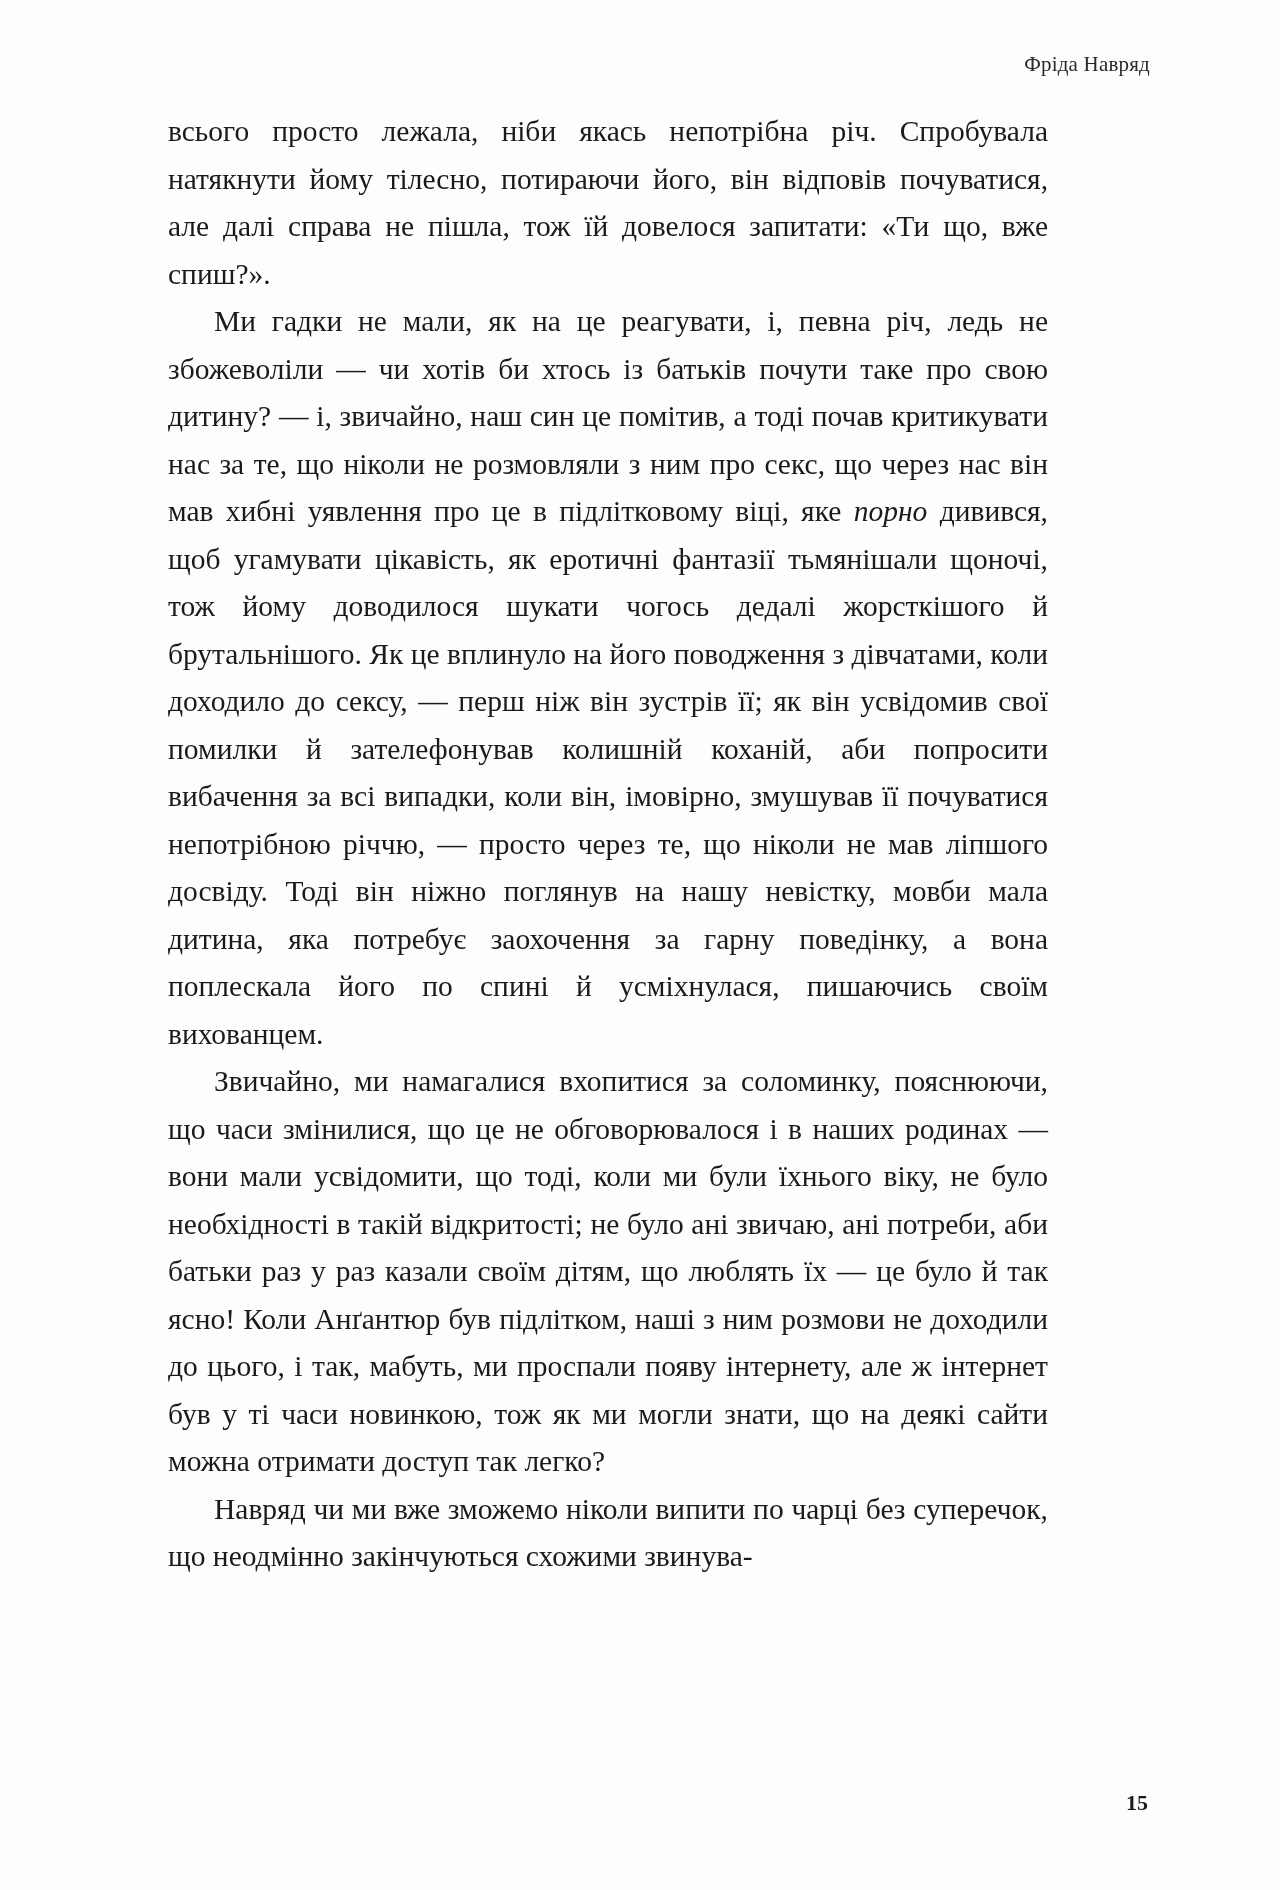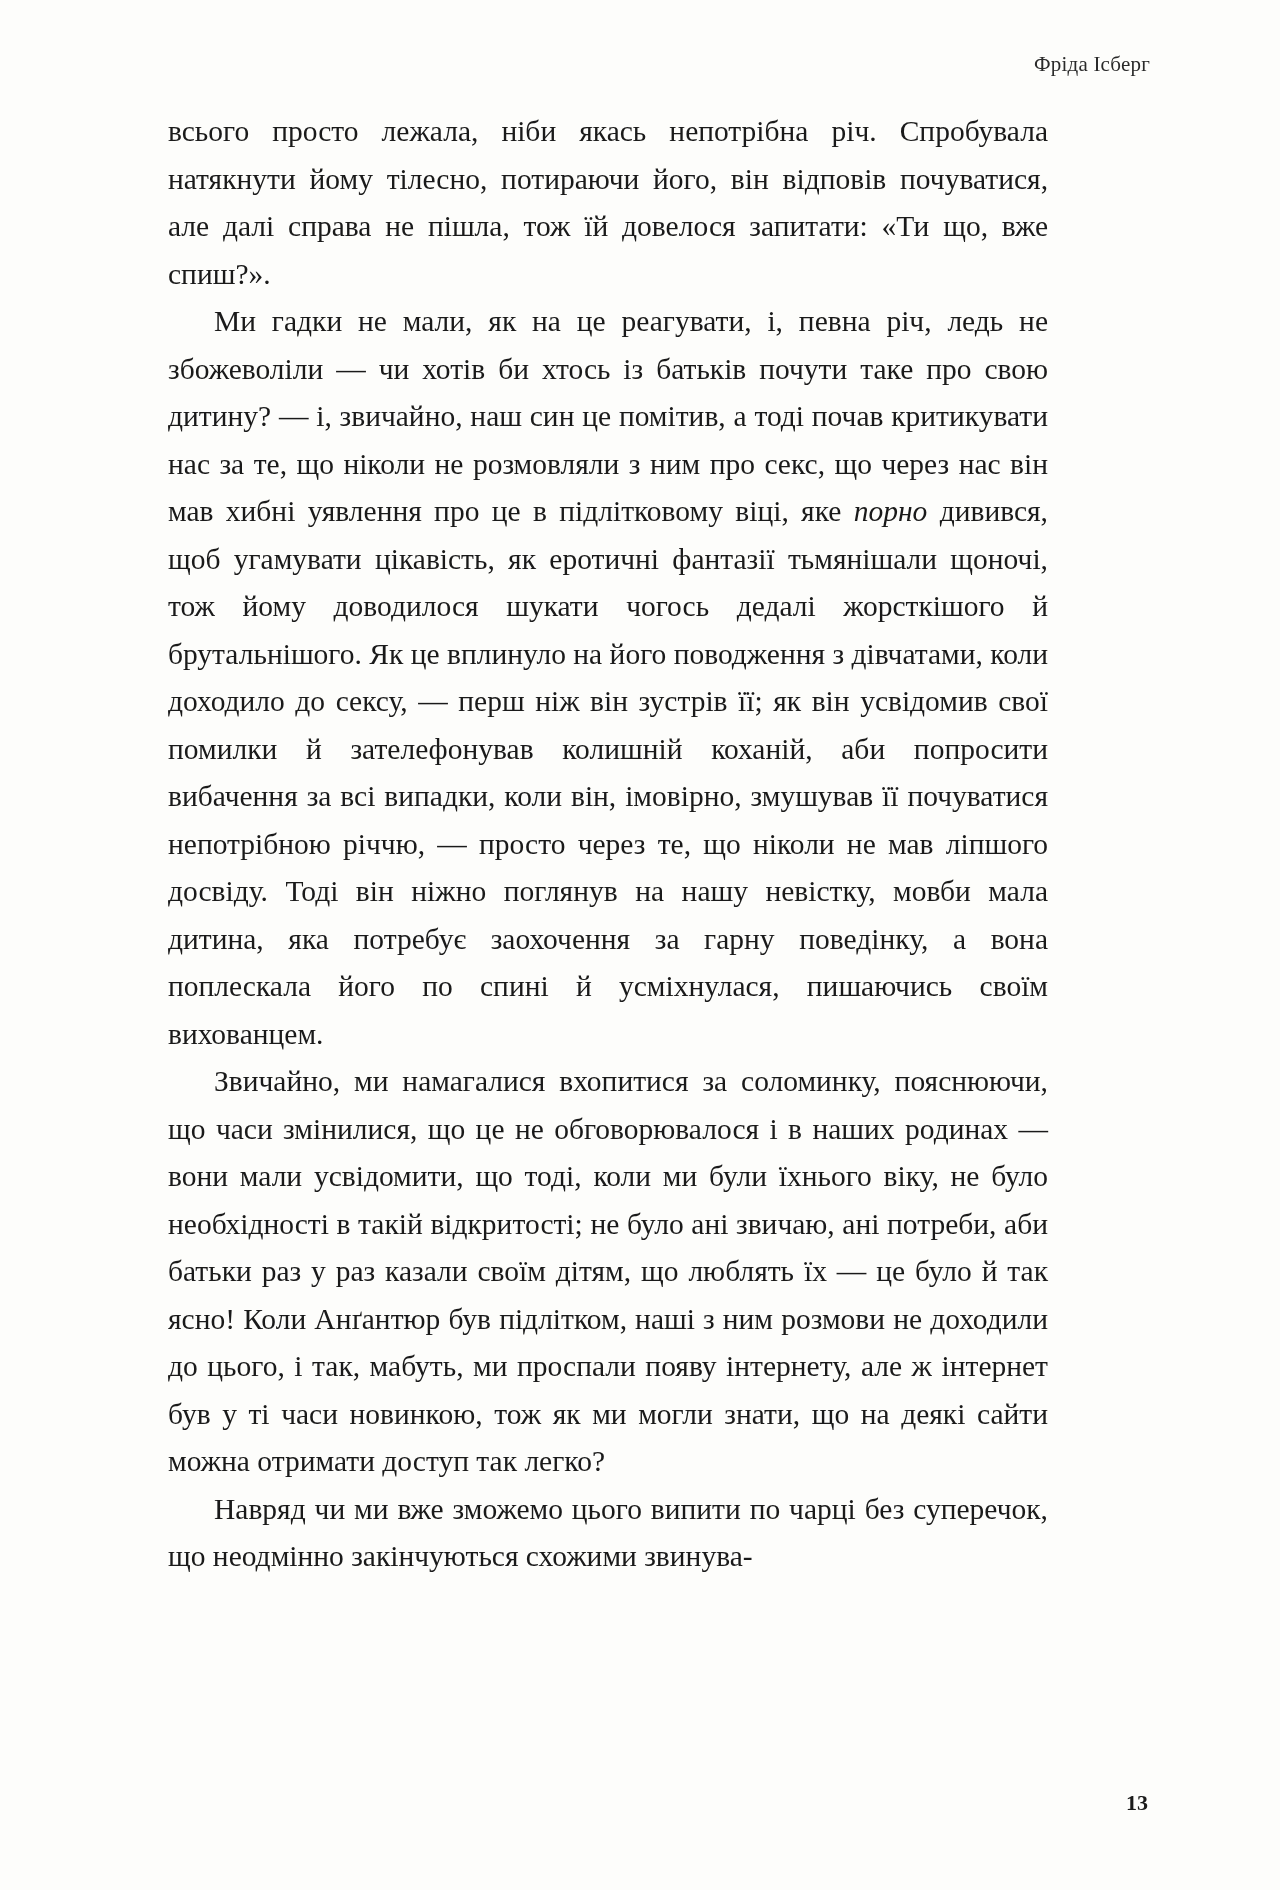"Фріда Ісберг" div.running-head { text: Ісберг -> Навряд }
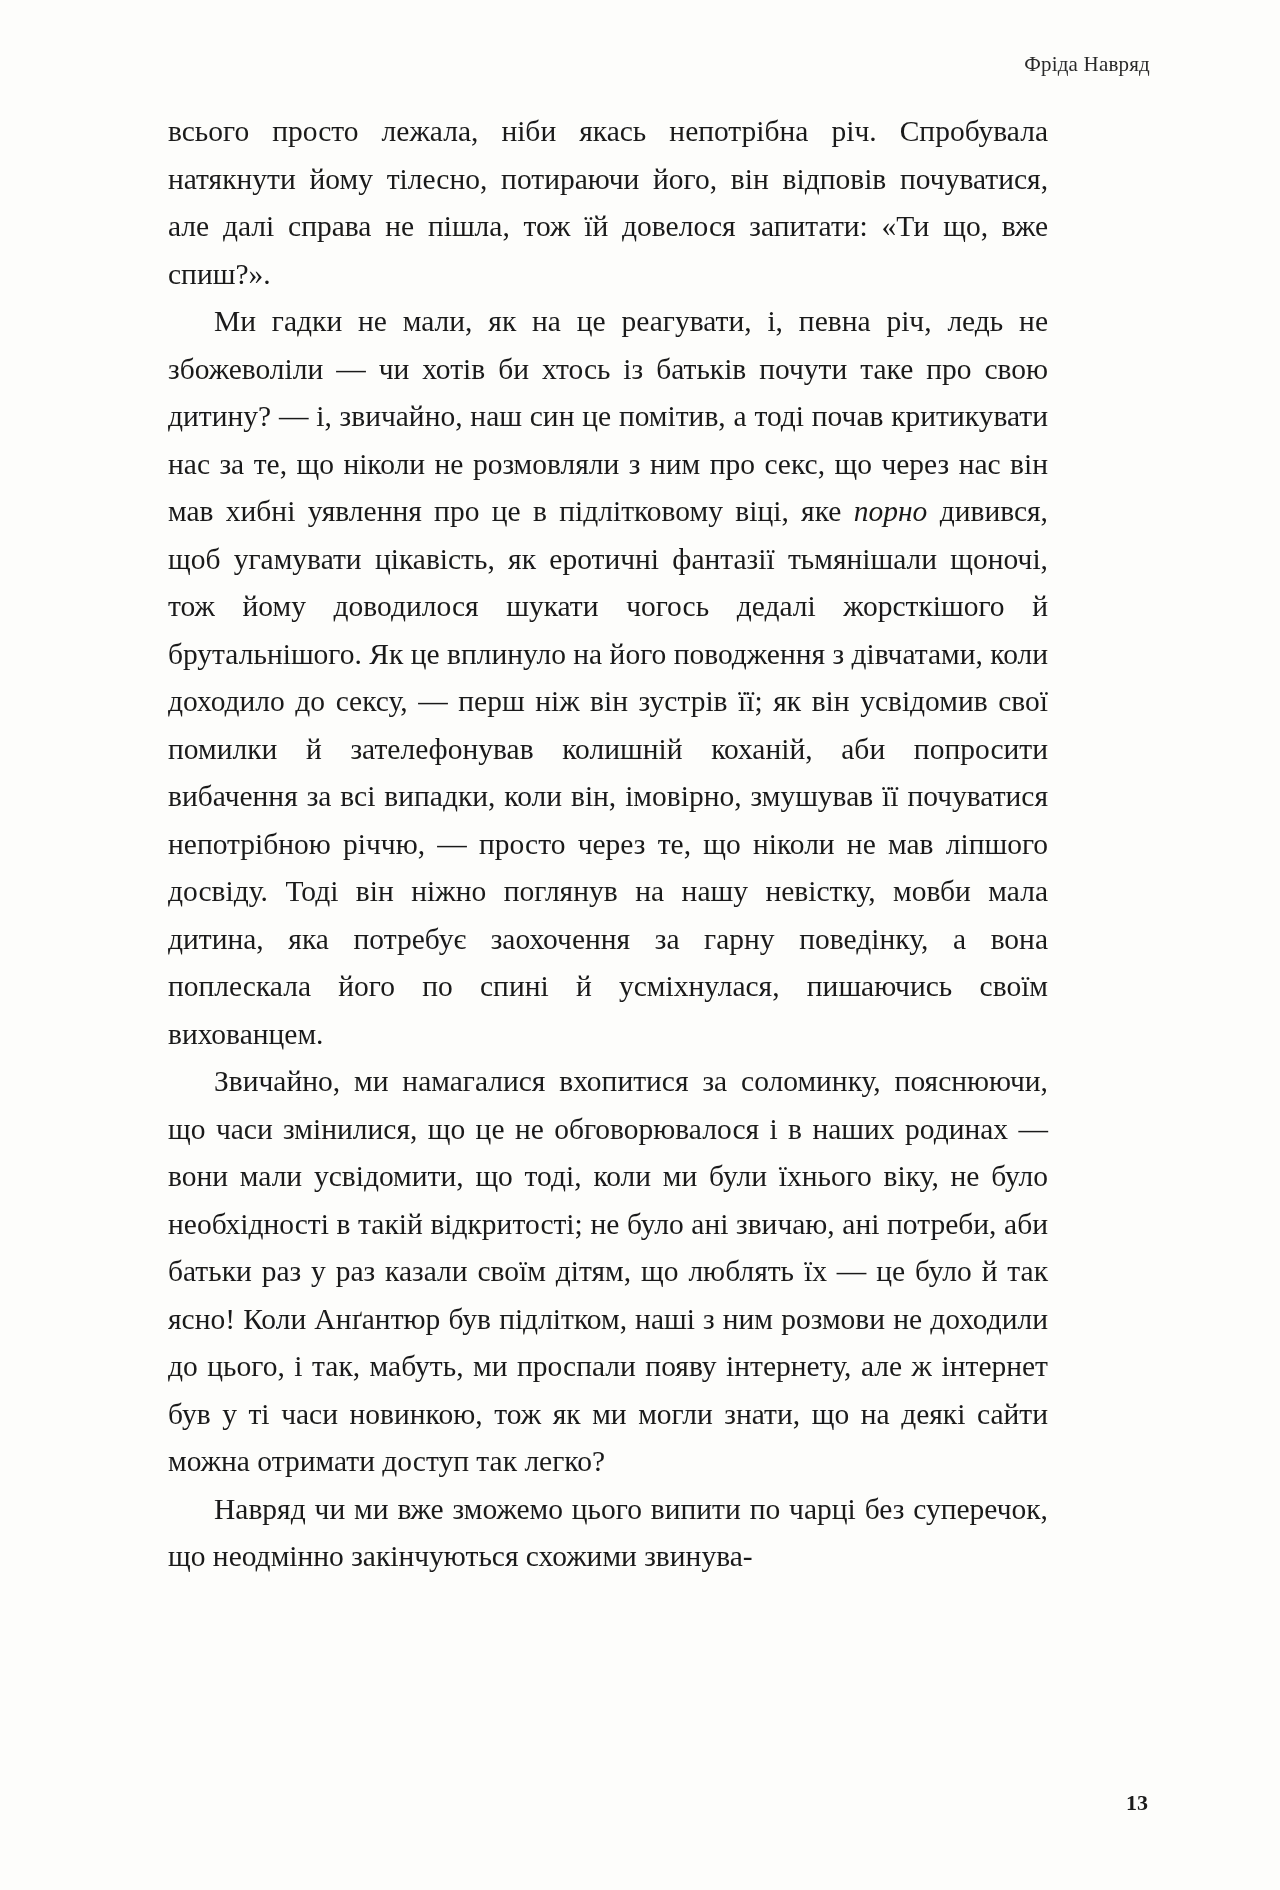"Навряд чи ми вже зможемо" p.indent { text: цього -> ніколи }
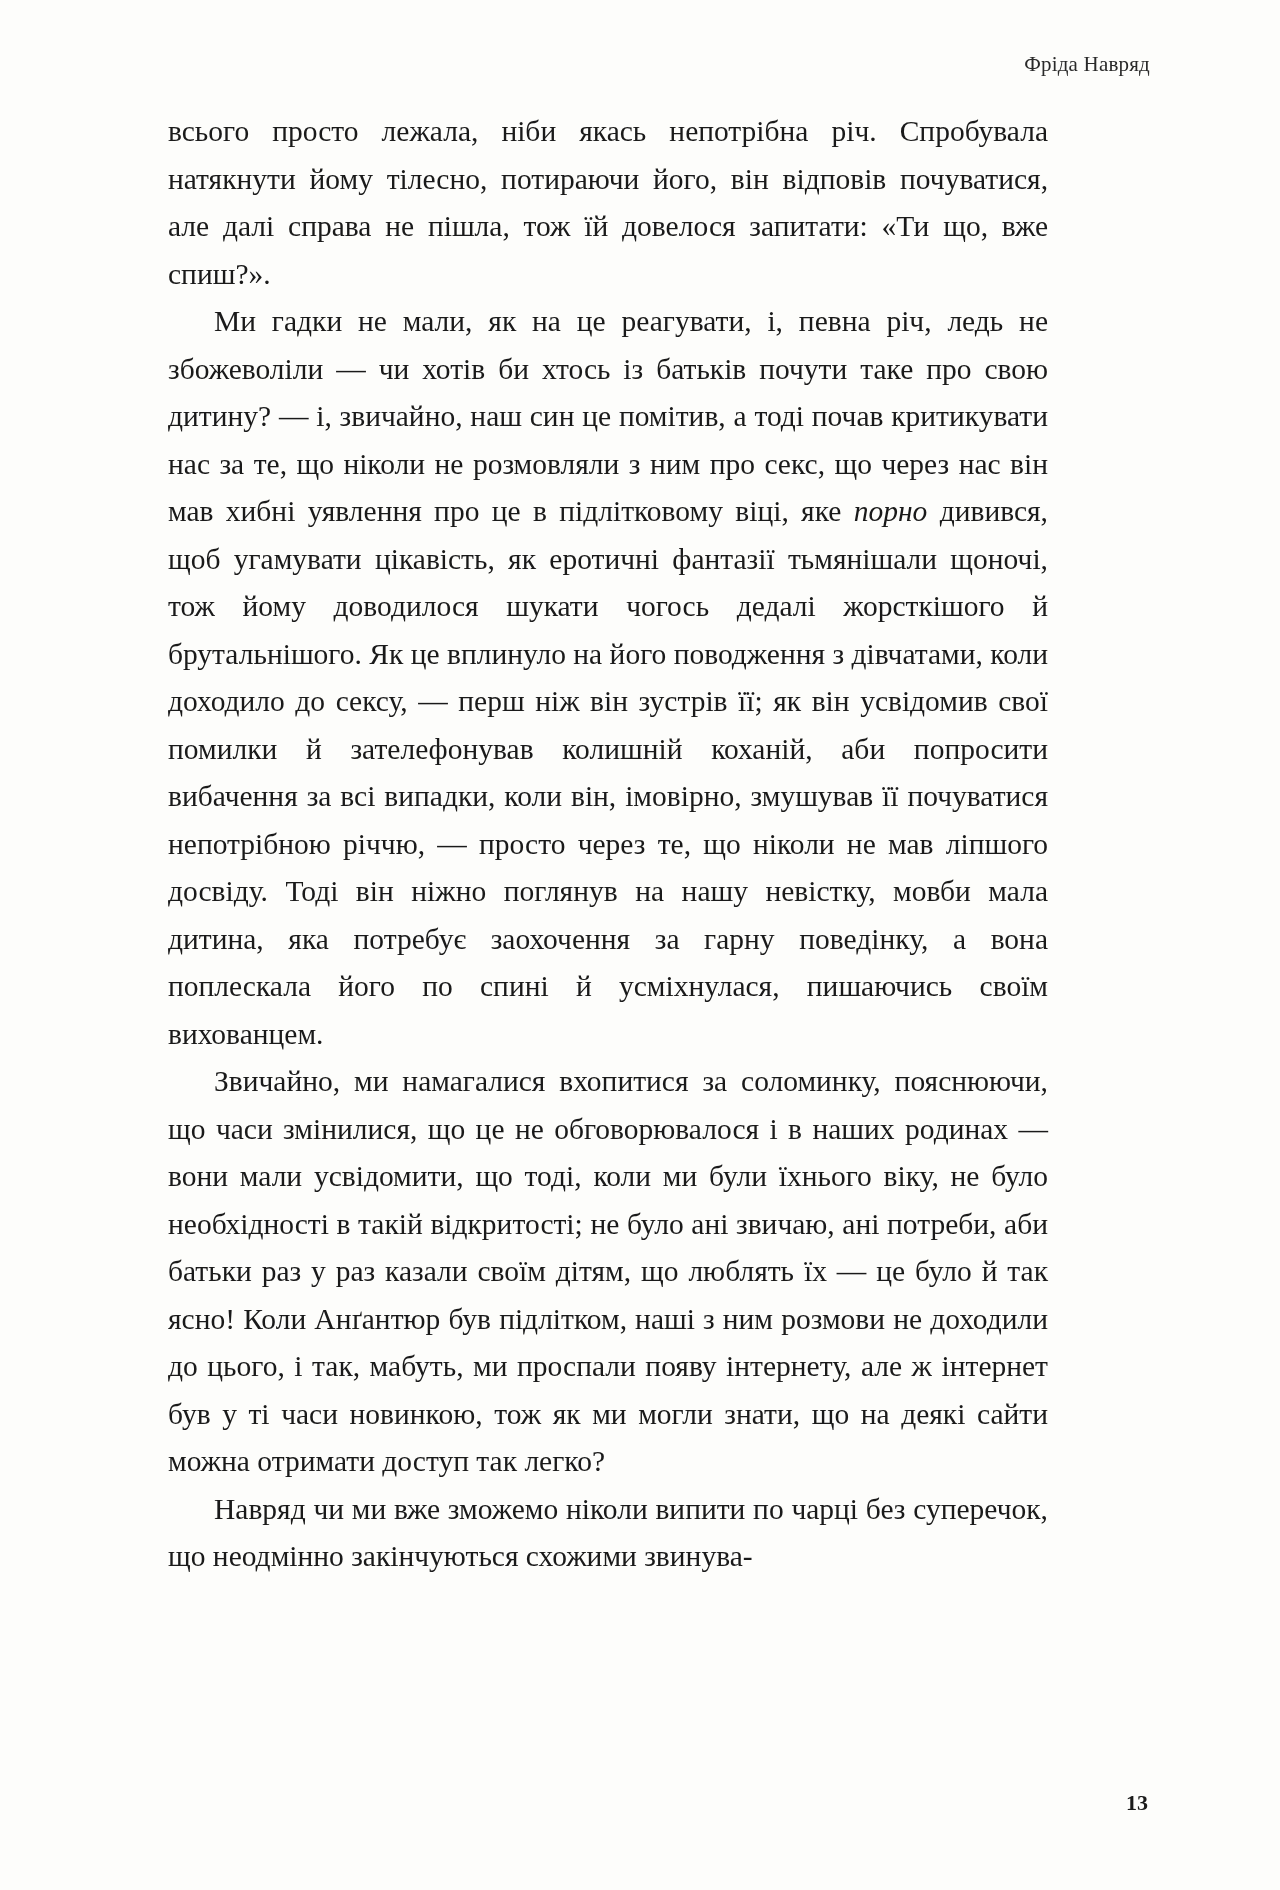"13" div.folio { text: 13 -> 15 }
